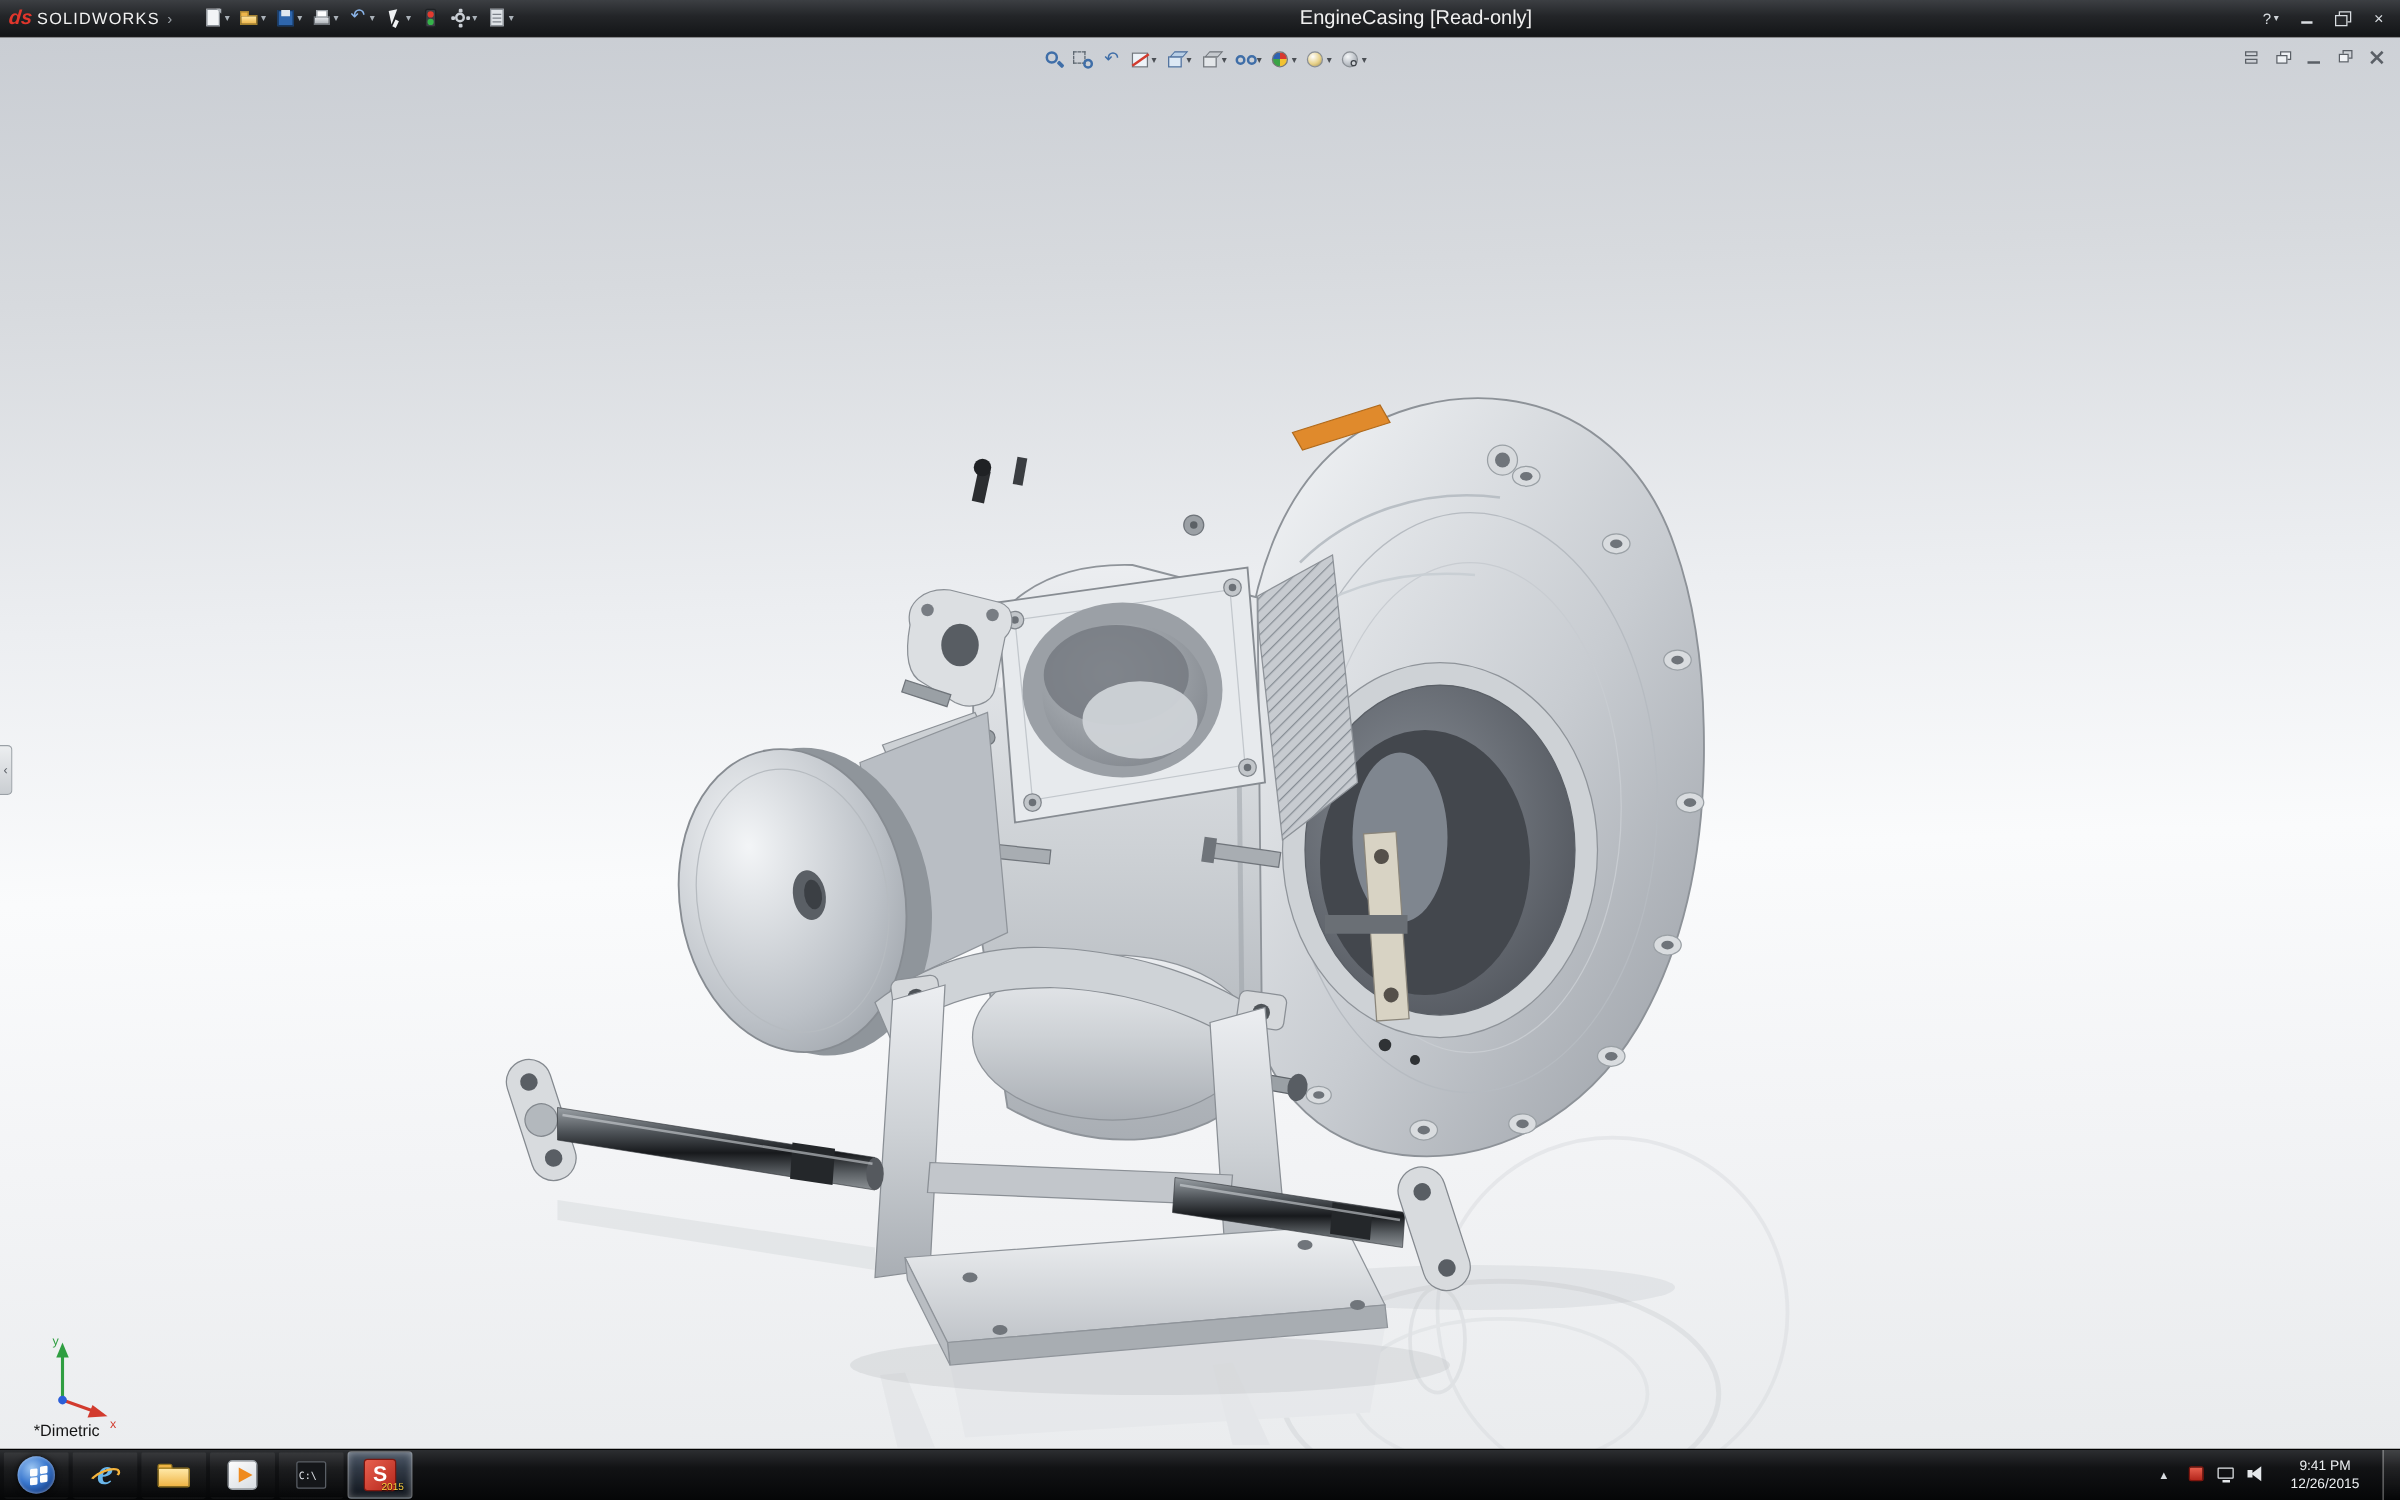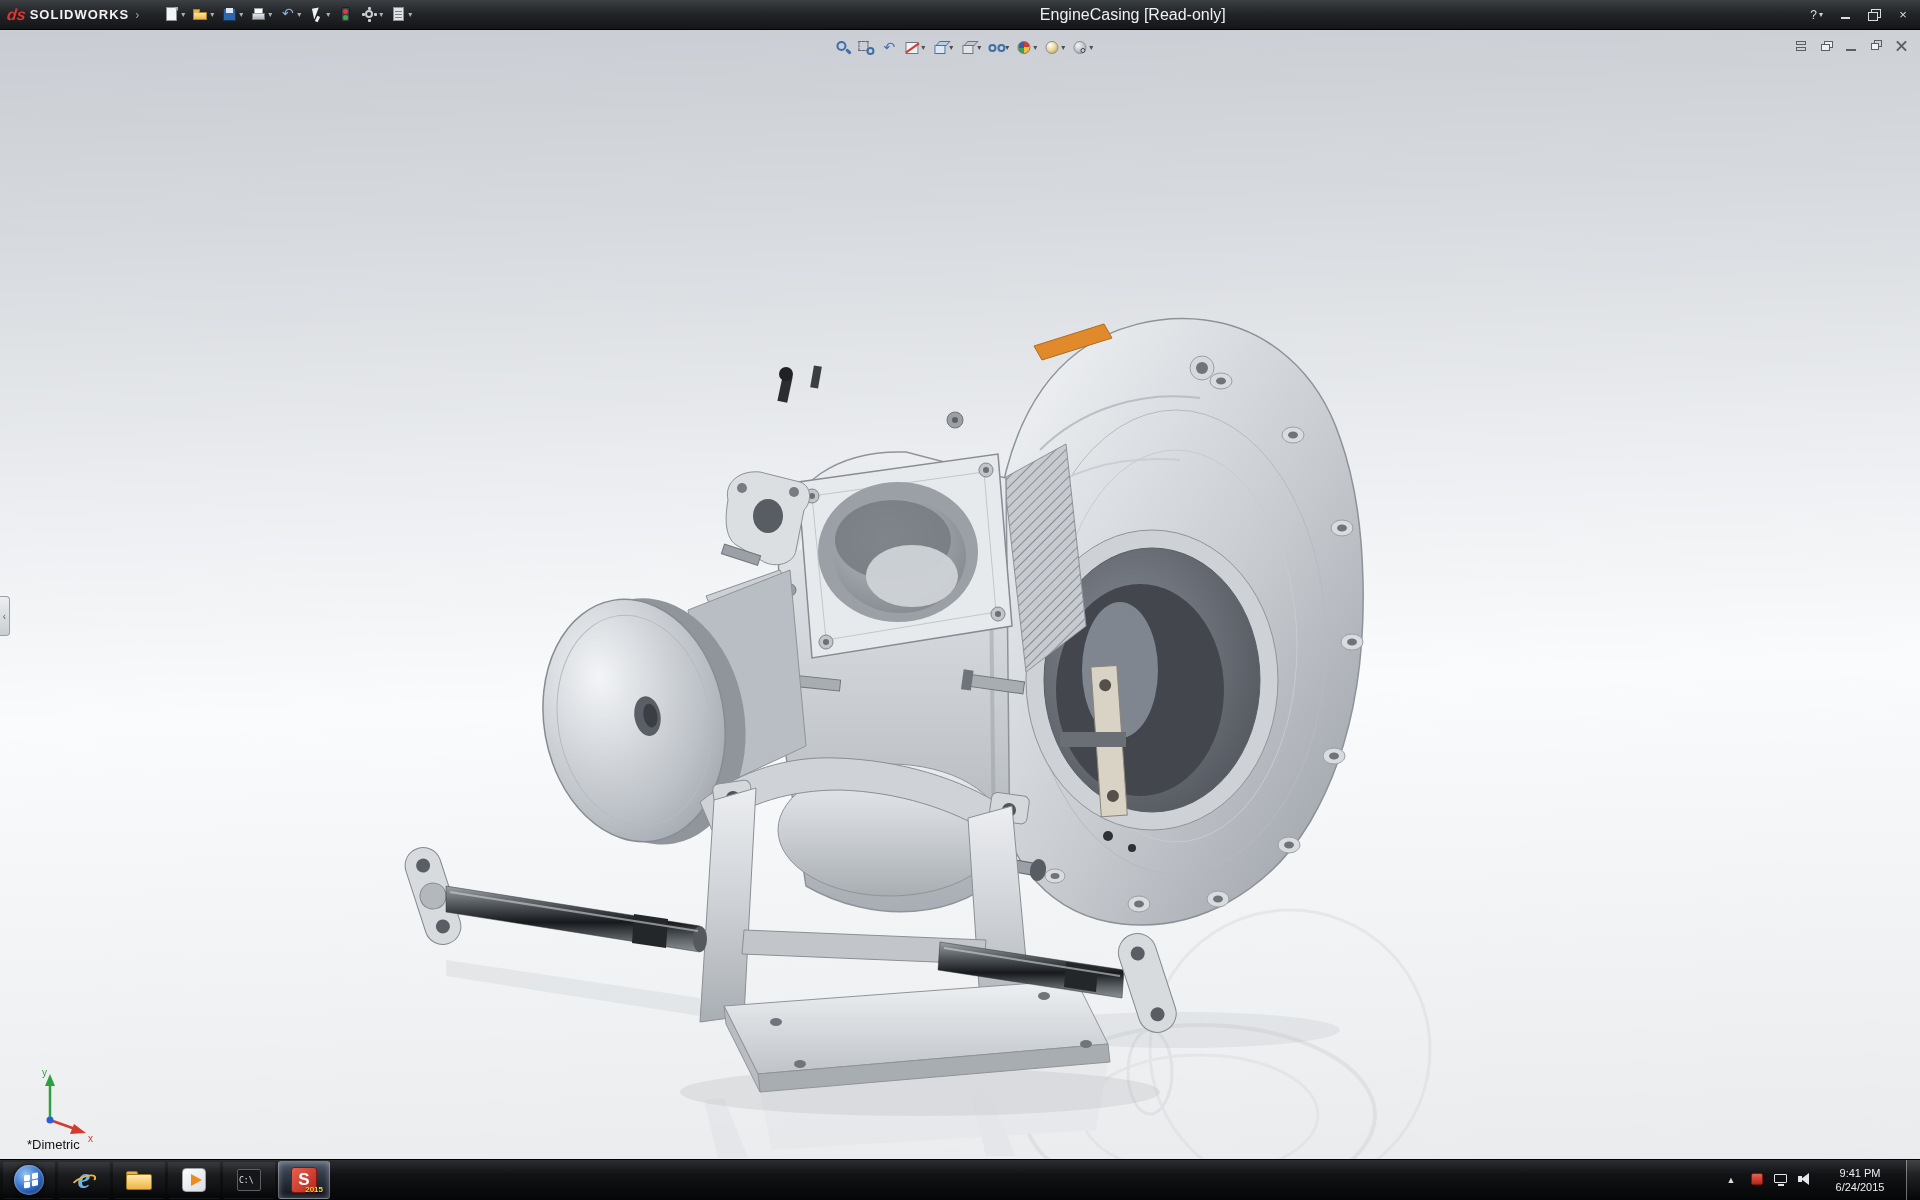"SOLIDWORKS" .brand .bname { font-weight: bold -> normal }
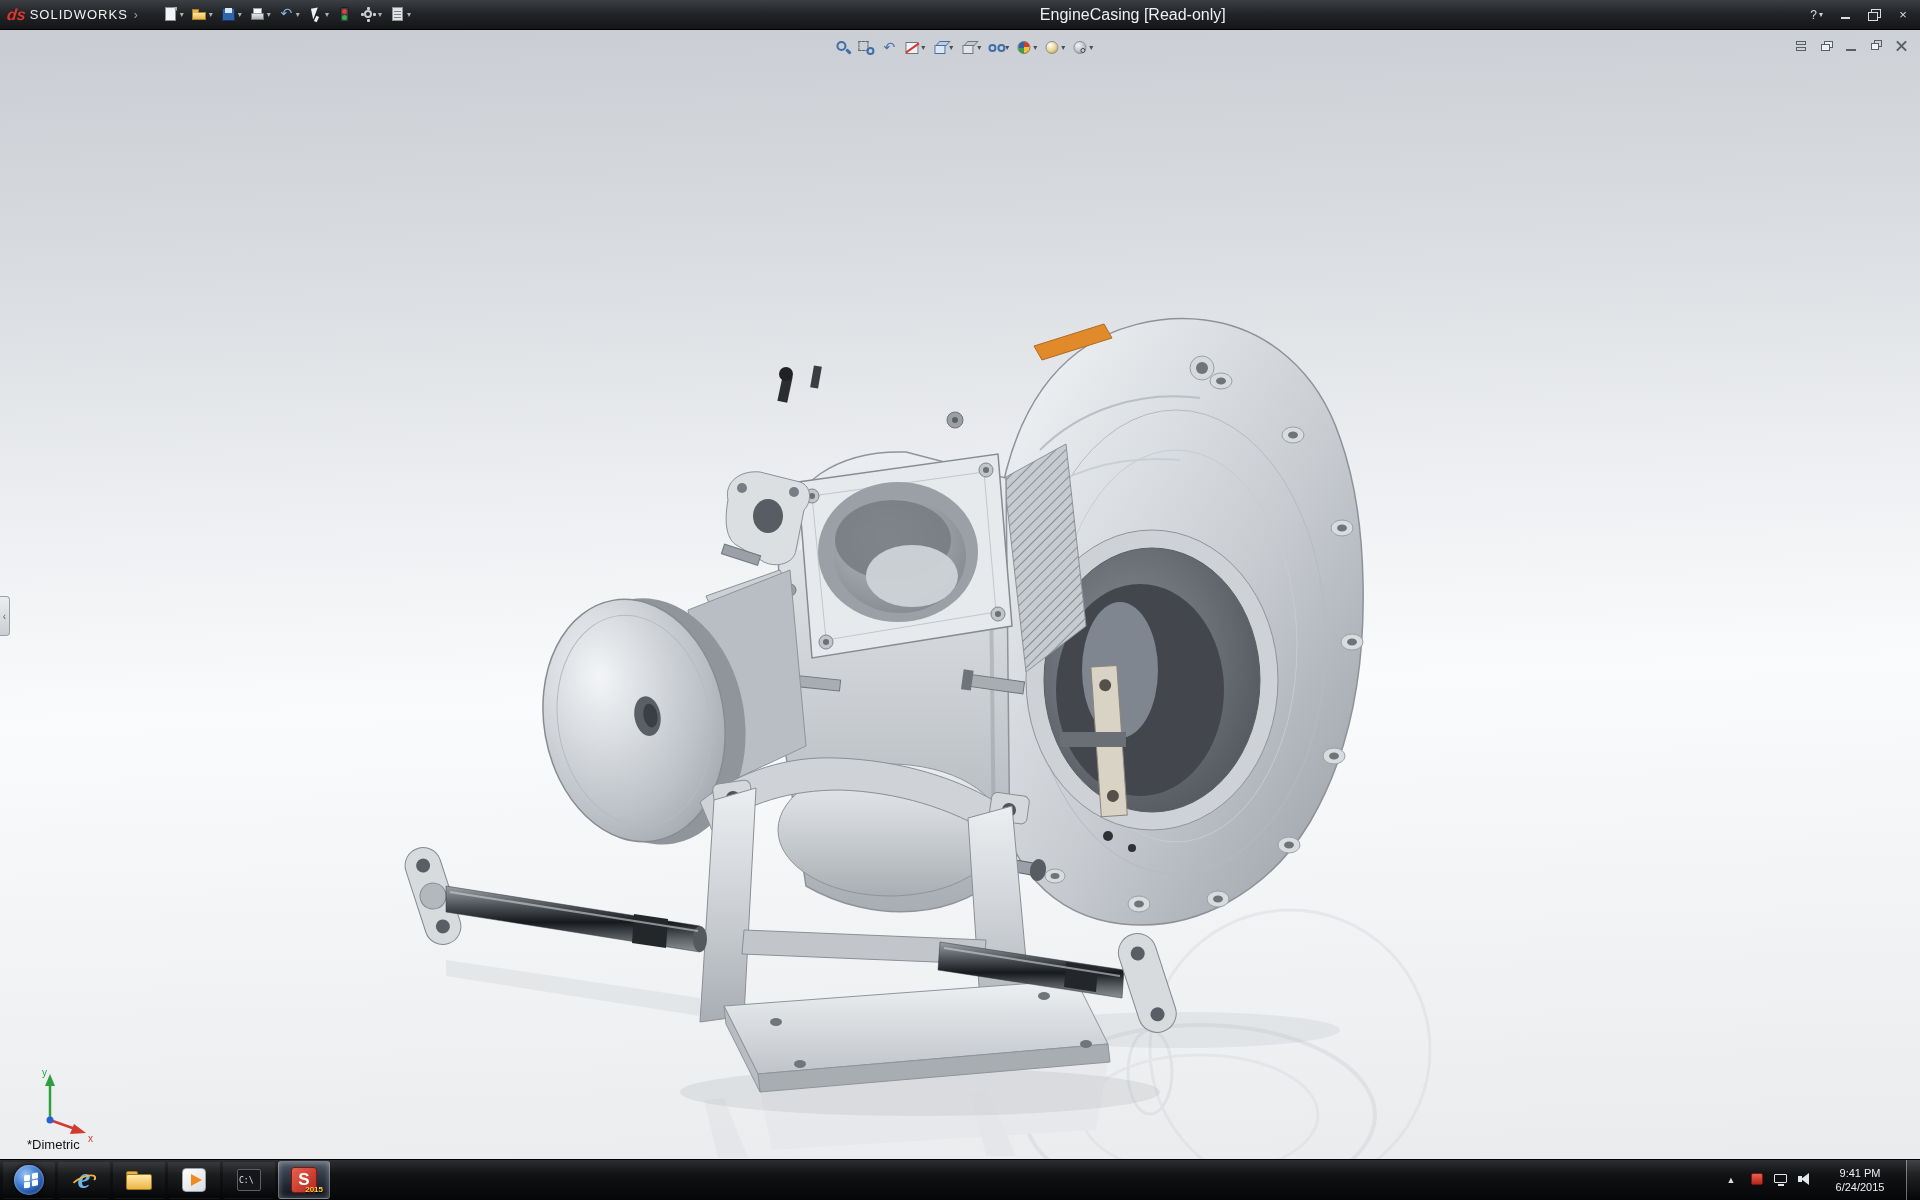"2015" .task .badge { font-weight: 700 -> 400 }
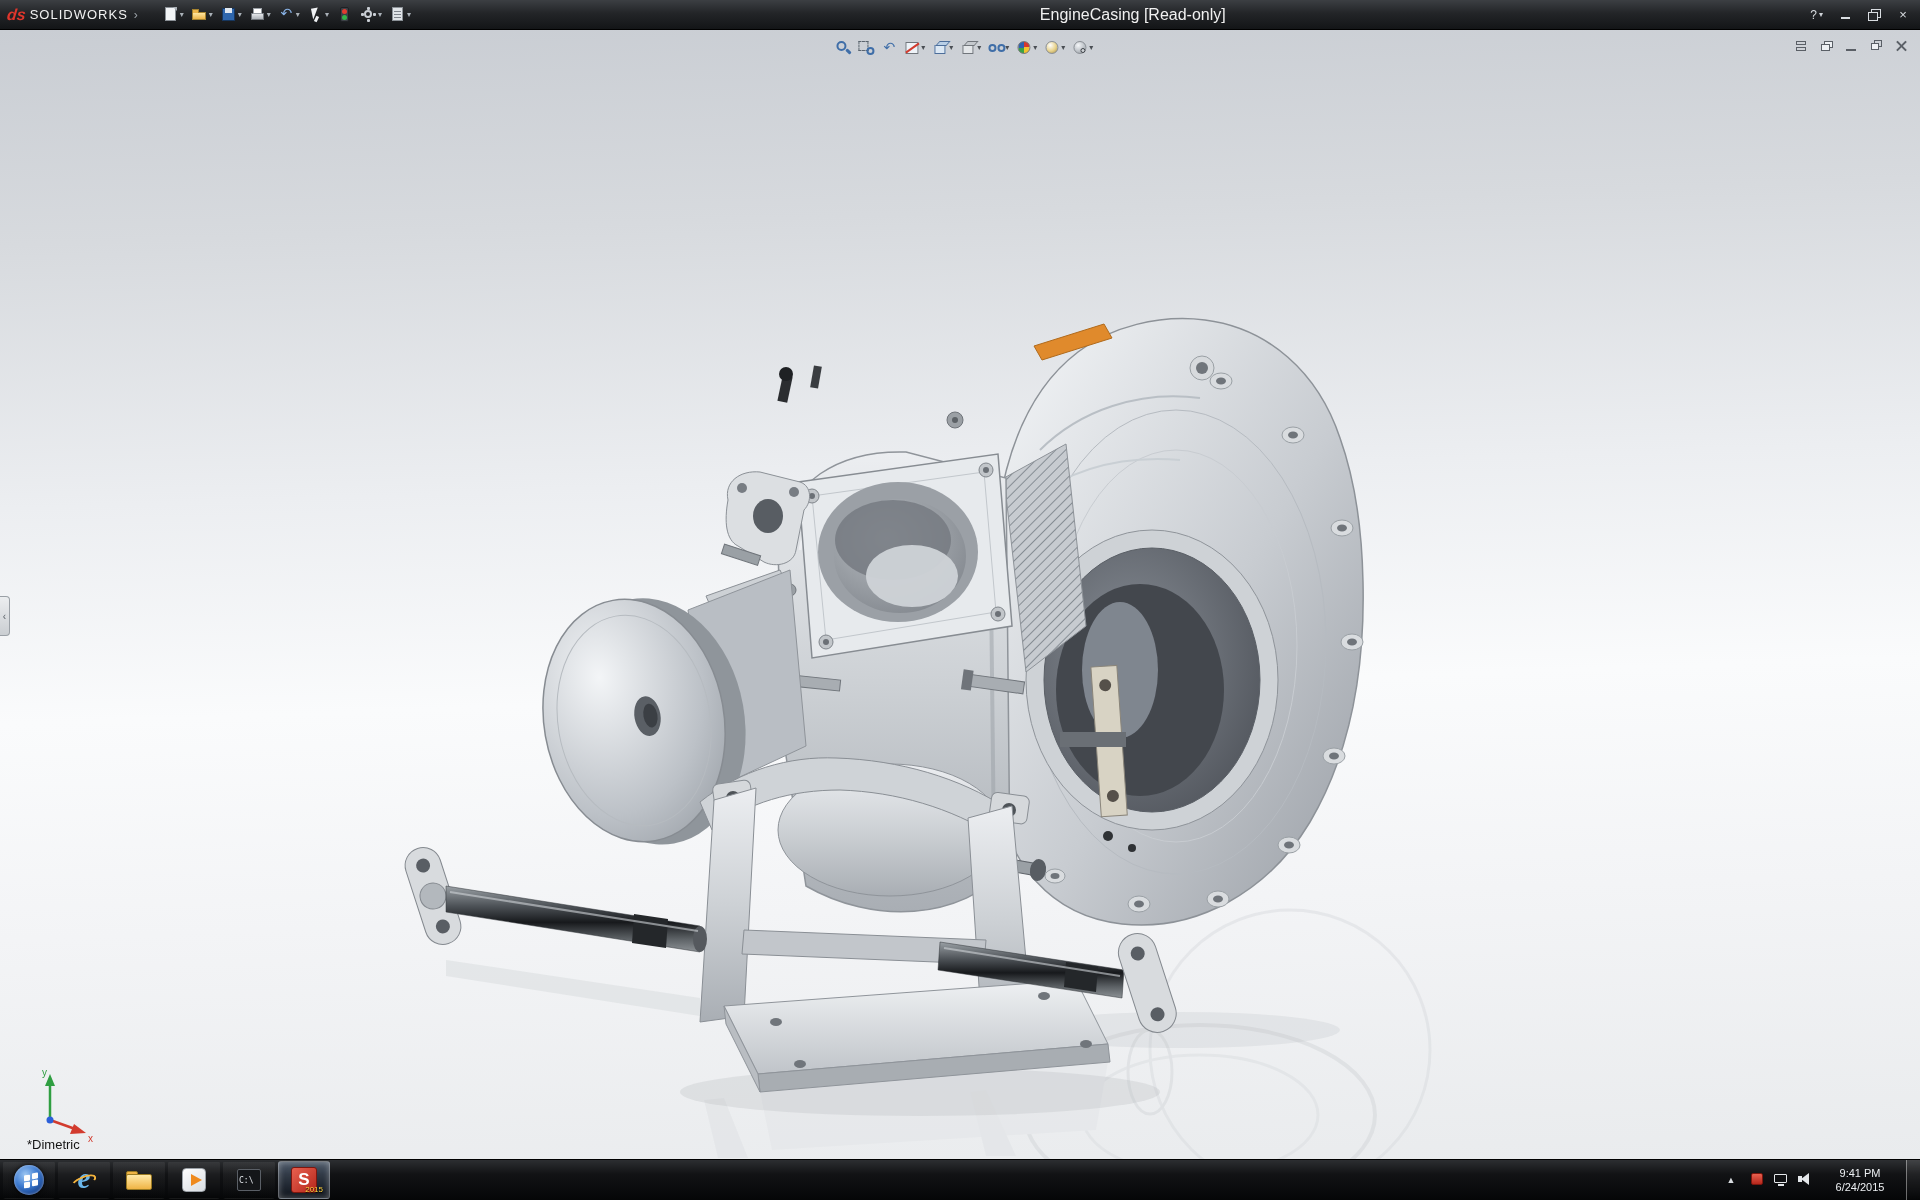"6/24/2015" div { text: 6/24/2015 -> 12/26/2015 }
